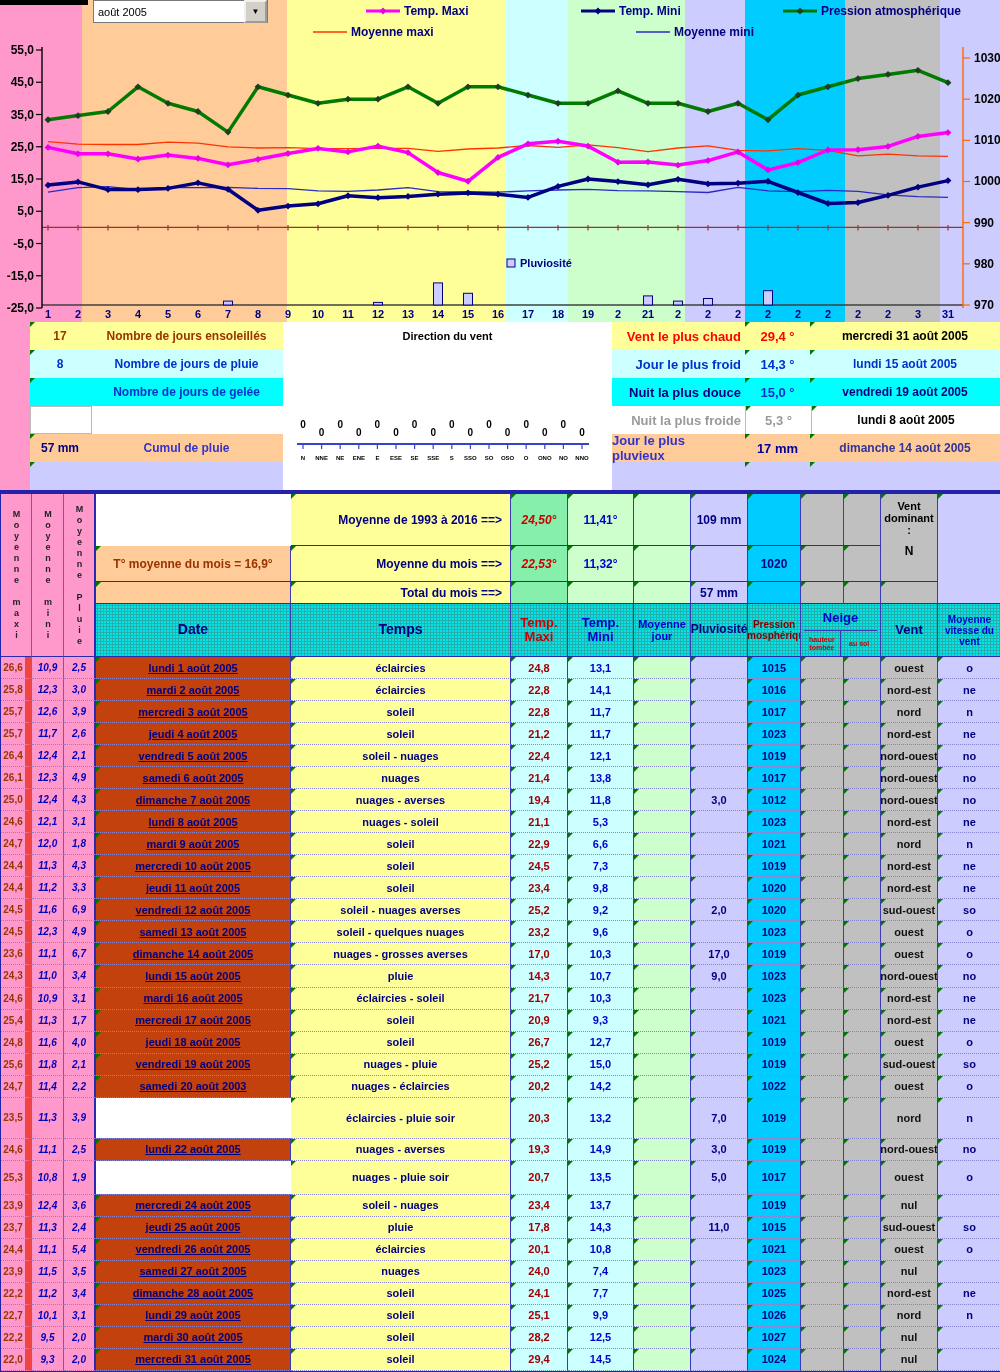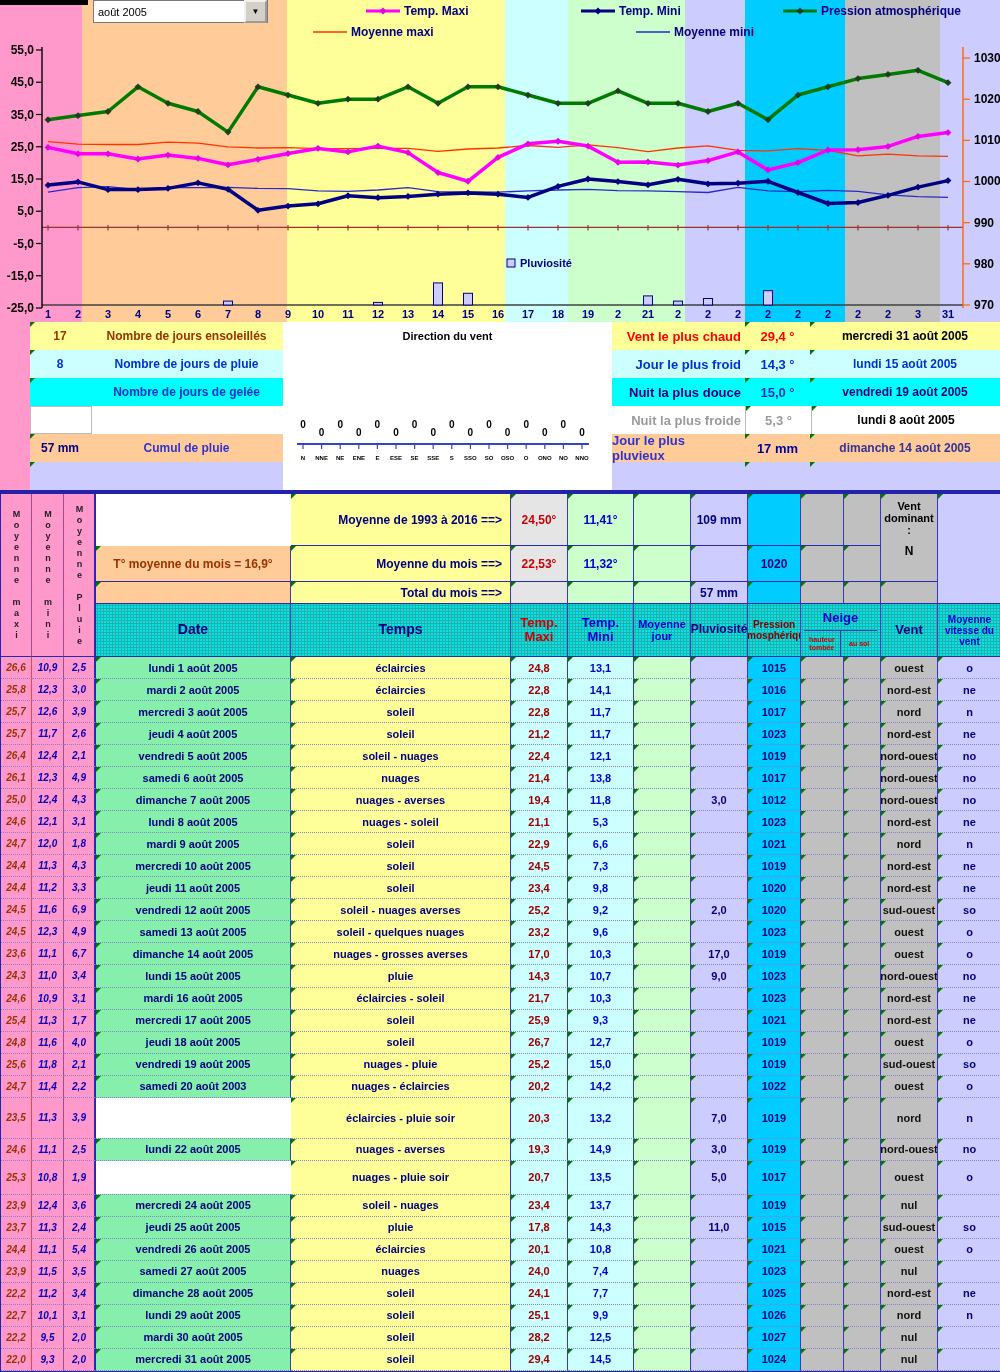"24,50°" .bg-lc { background: #e5e5e5 -> #86efac; font-style: none -> italic }
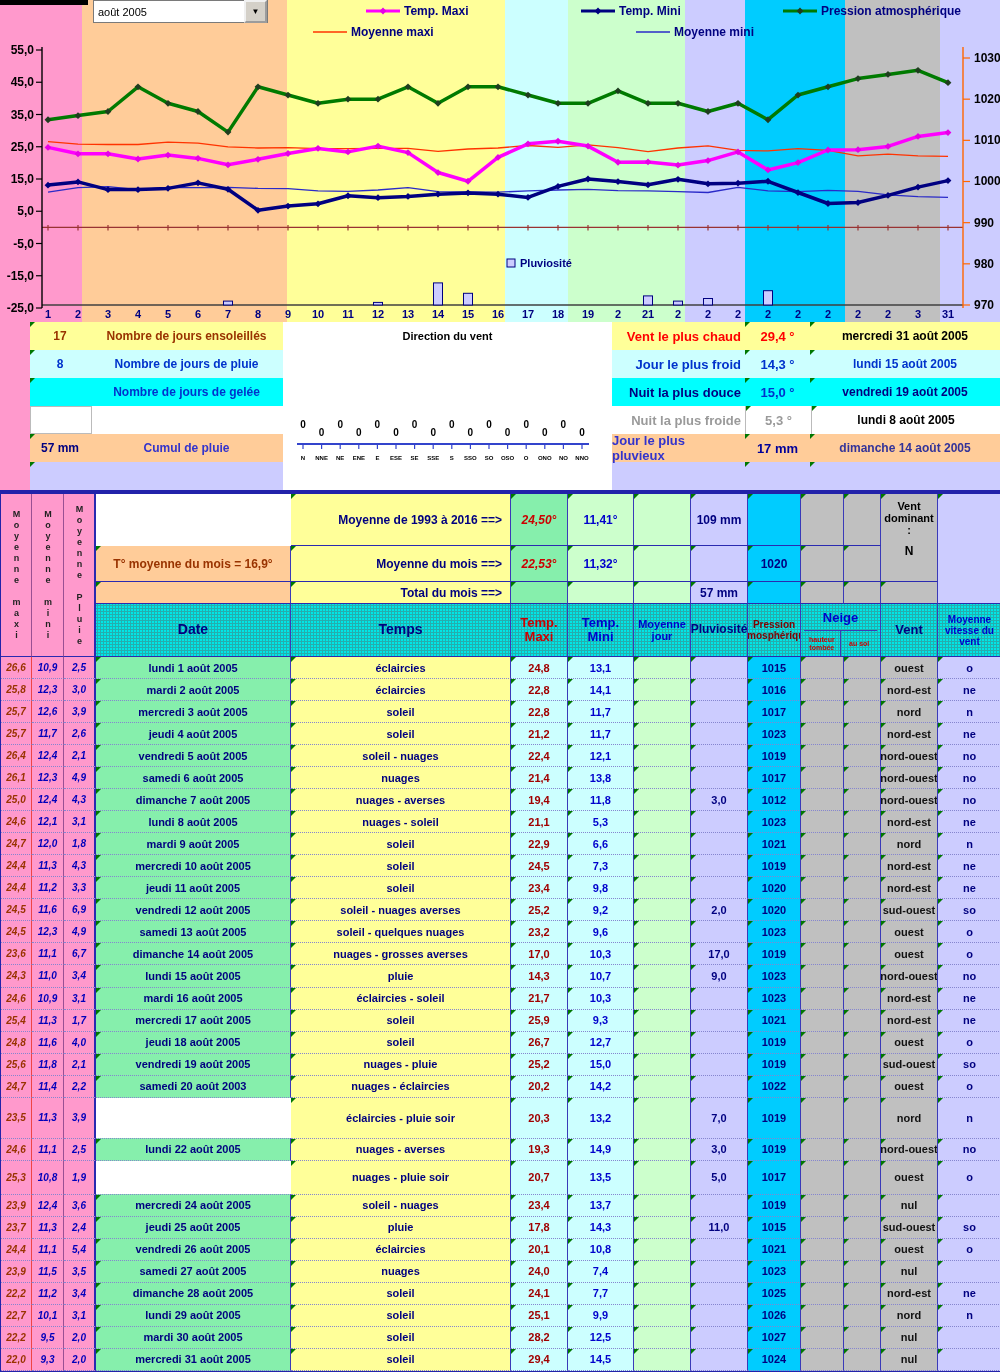"26,6" .c-mmaxi { border-right: 1px solid #ef4444 -> 7px solid #ef4444; font-style: italic -> none }
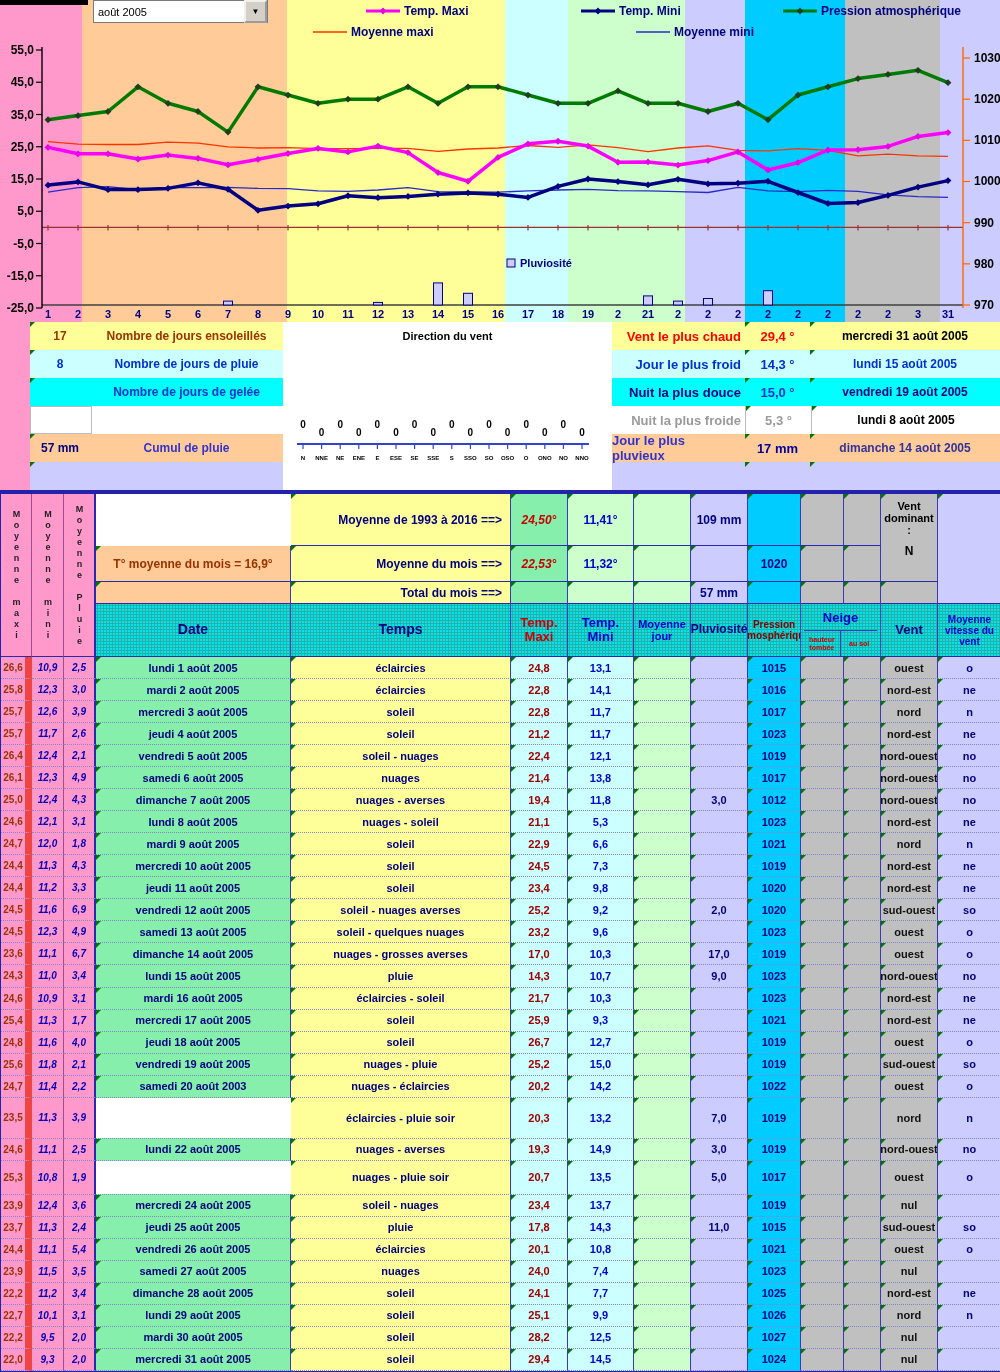"lundi 1 août 2005" .c-date { background: #86efac -> #c2410c; text-decoration: none -> underline }
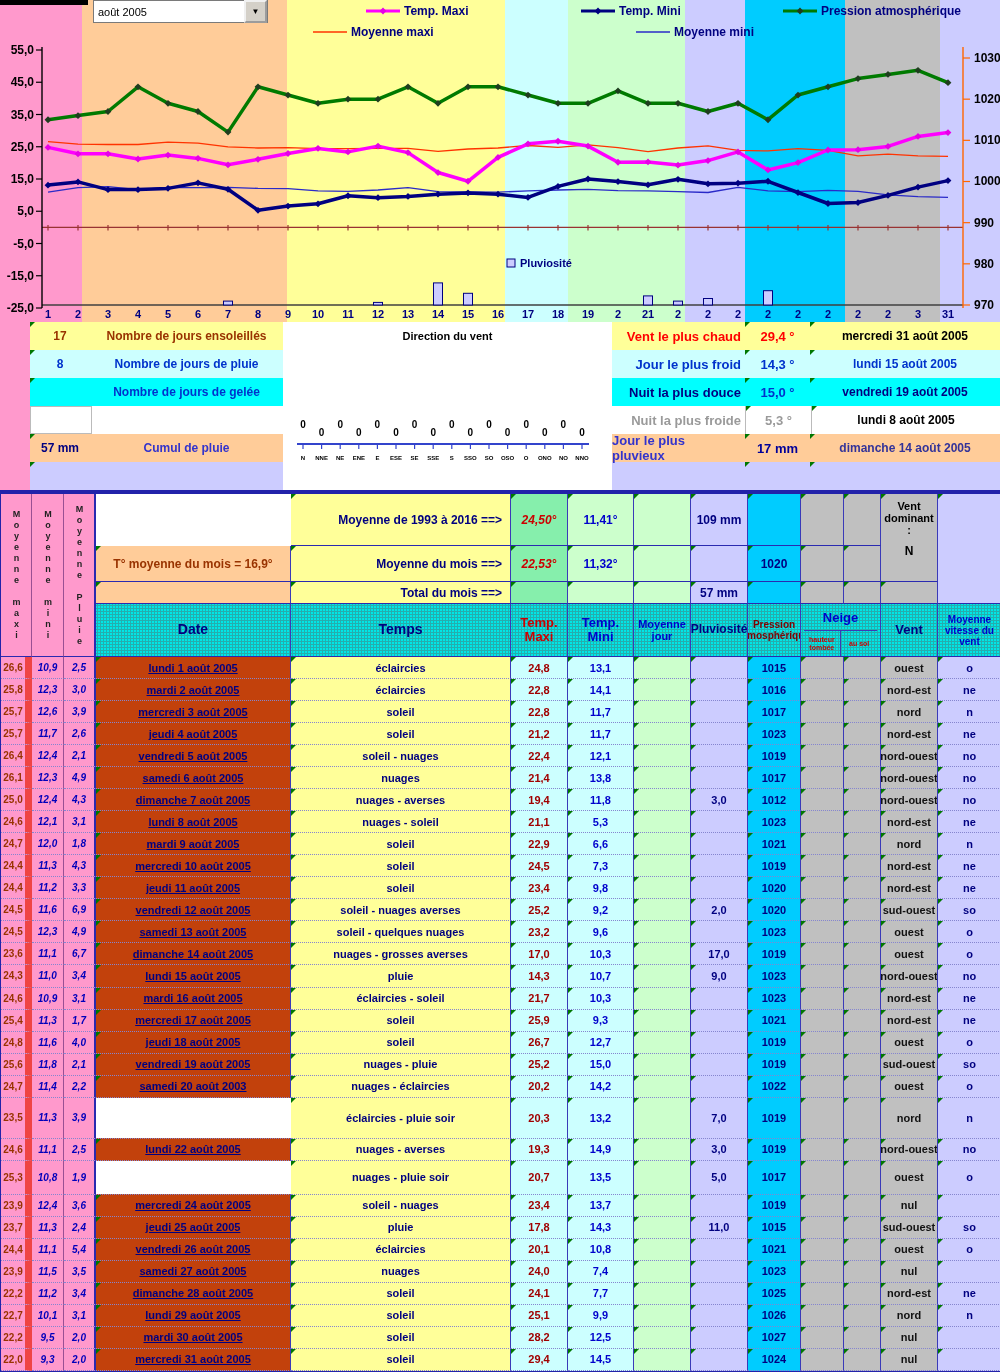"25,9" div.cell { text: 25,9 -> 20,9 }
